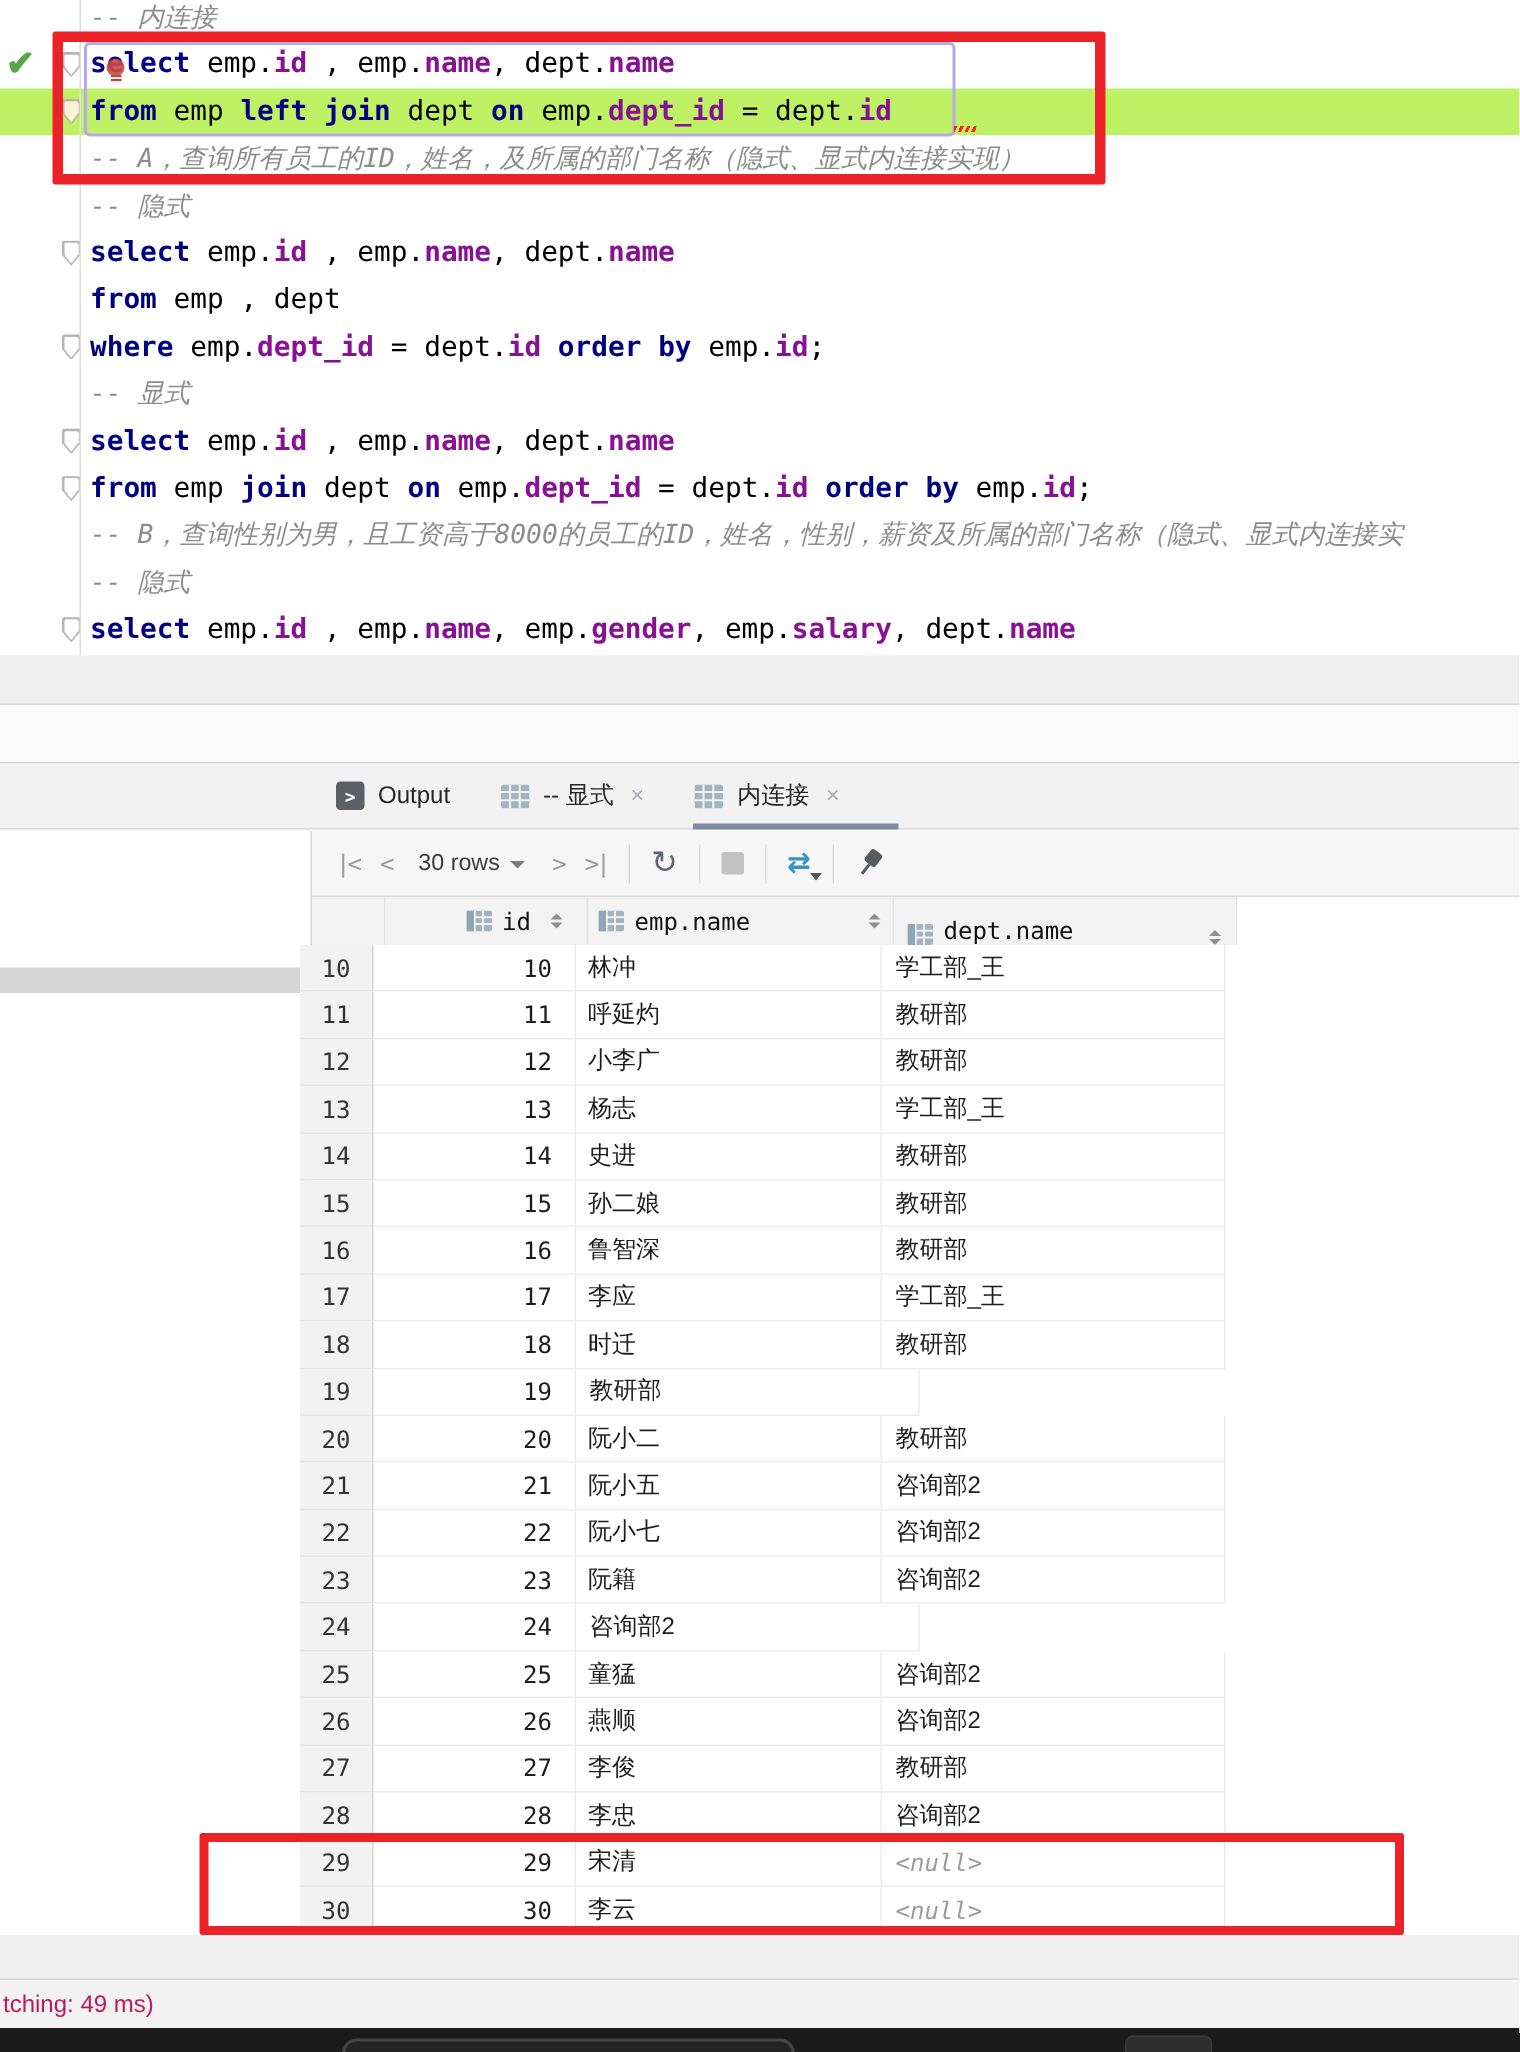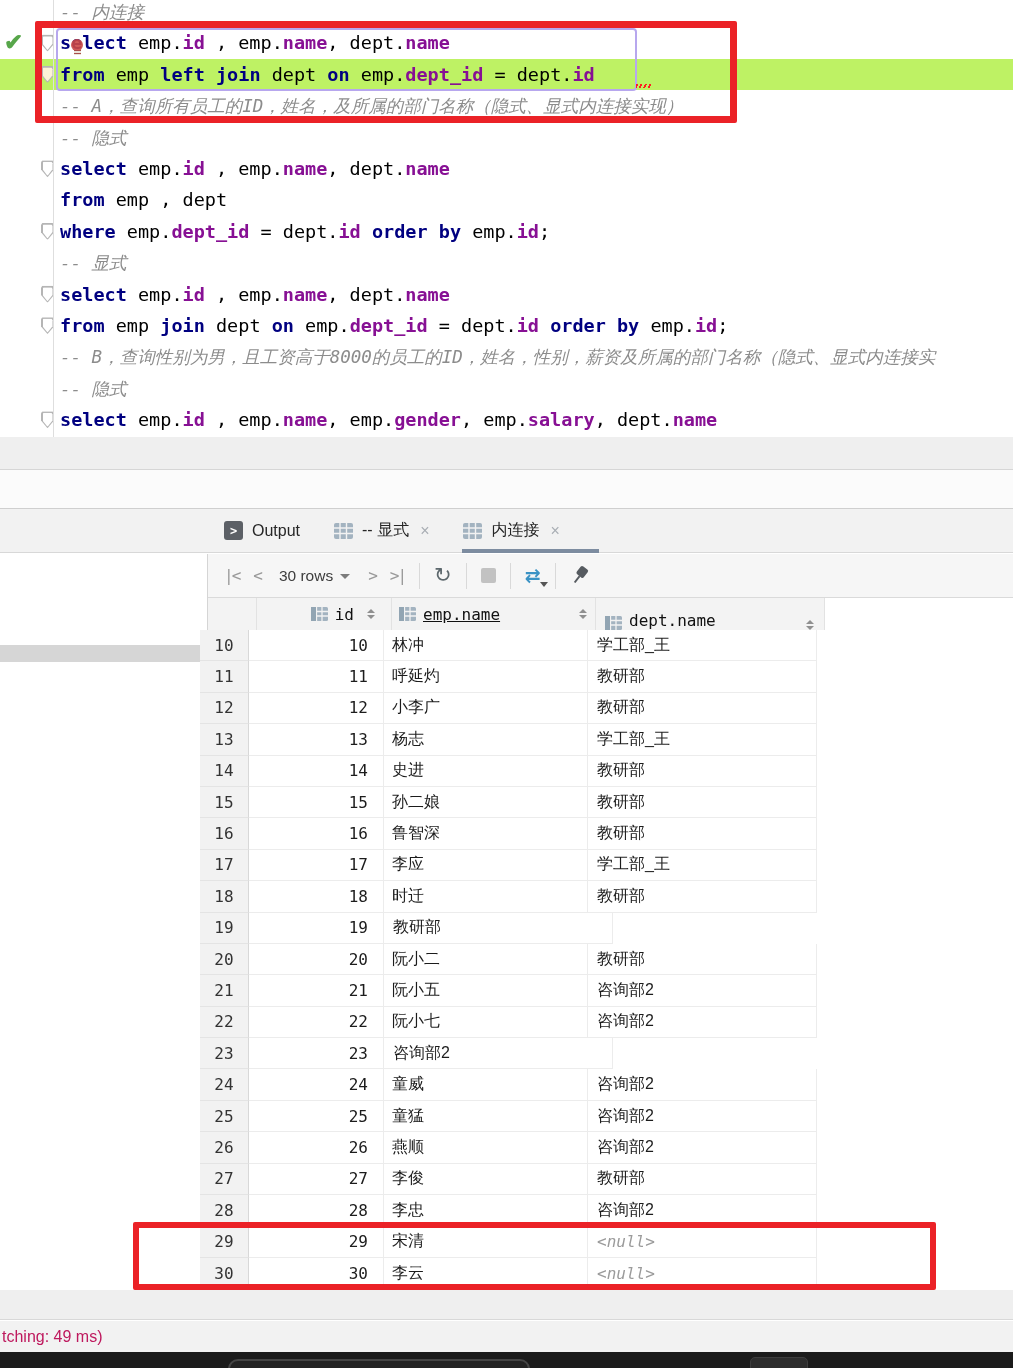"emp.name" .h-nm { text-decoration: underline -> none }
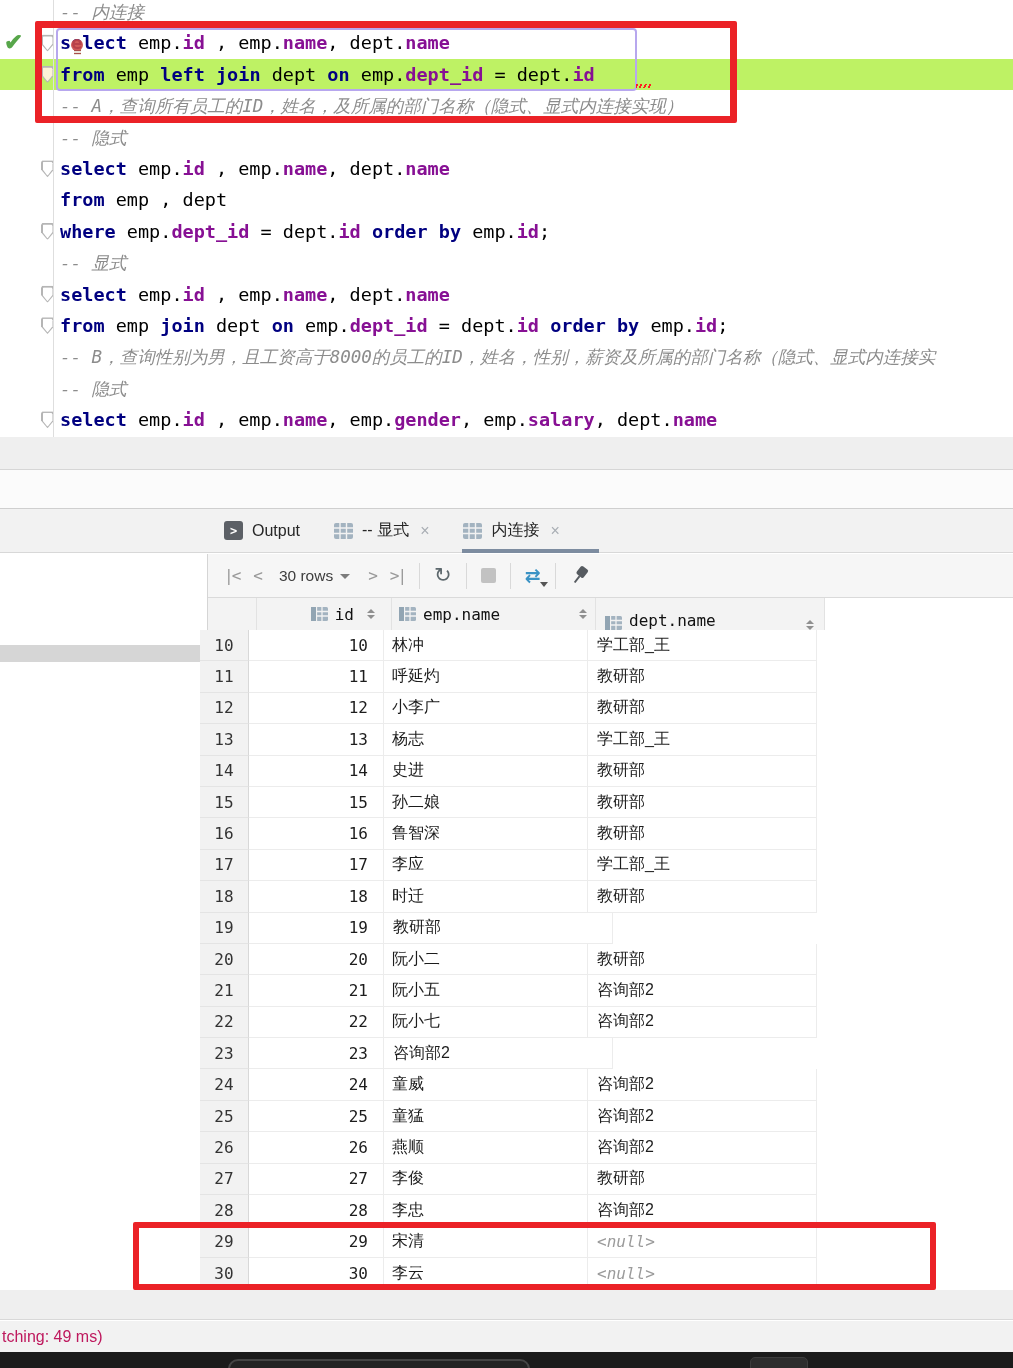"阮籍" div.cell { html: none -> <div>阮籍</div> }
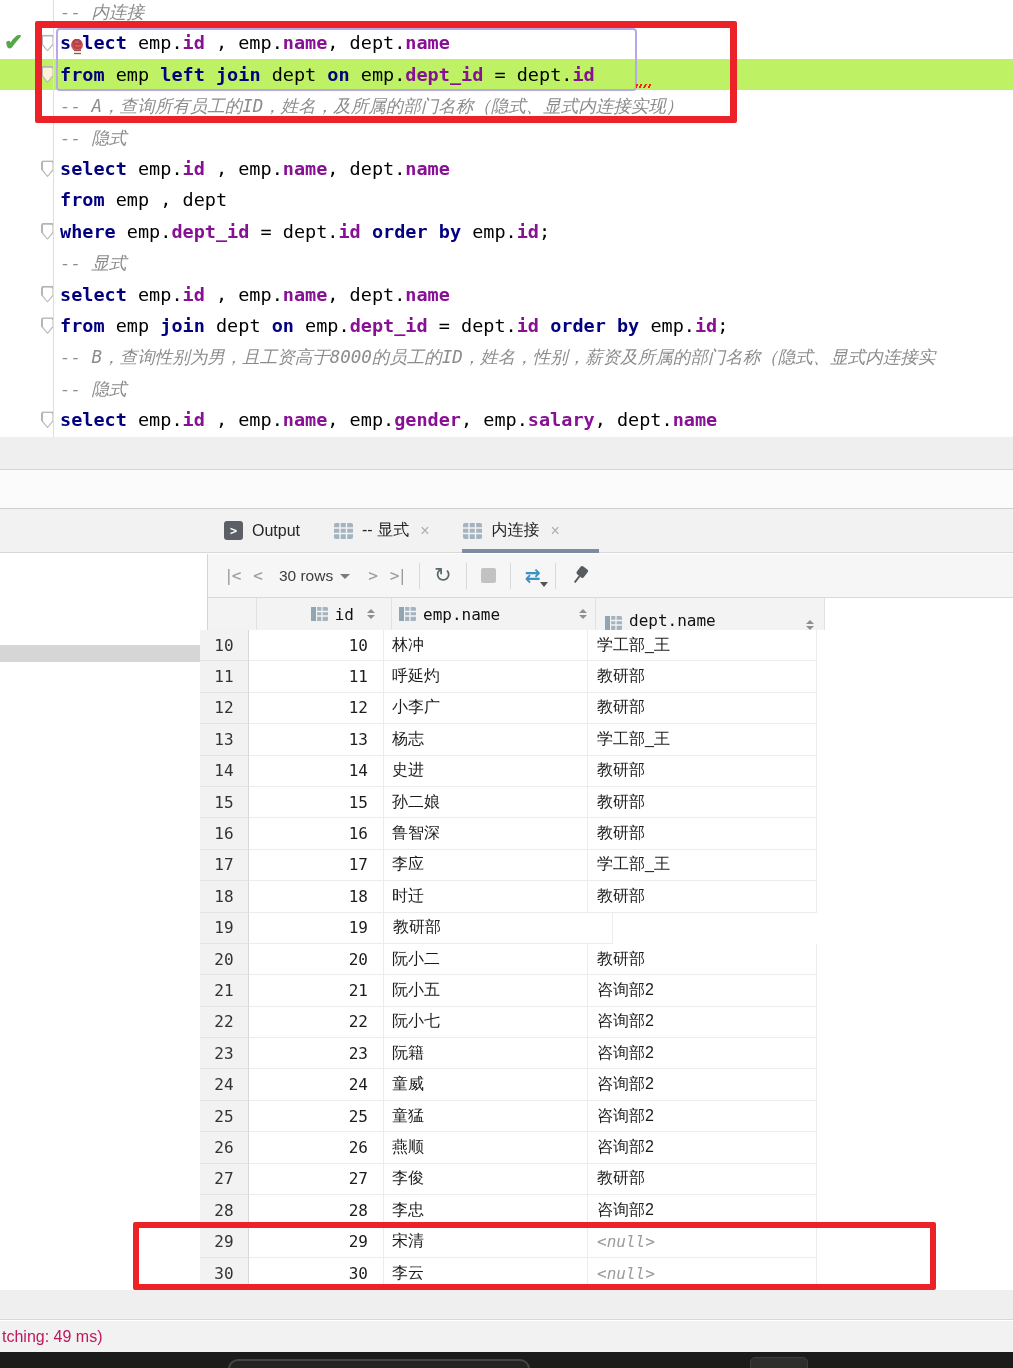"童威" div.cell { html: <div>童威</div> -> none }
